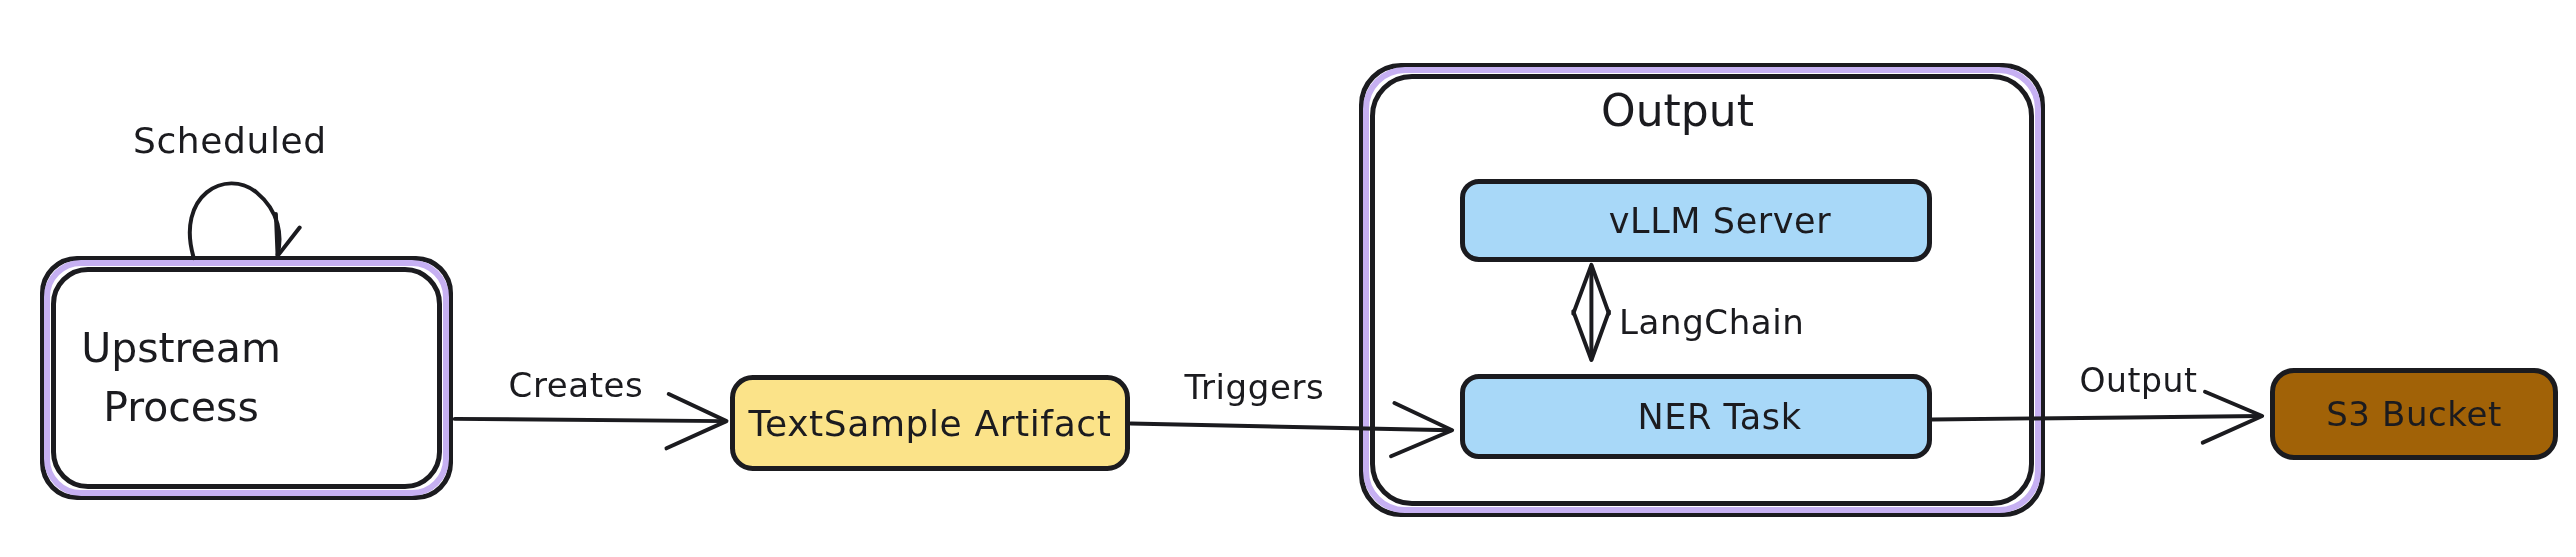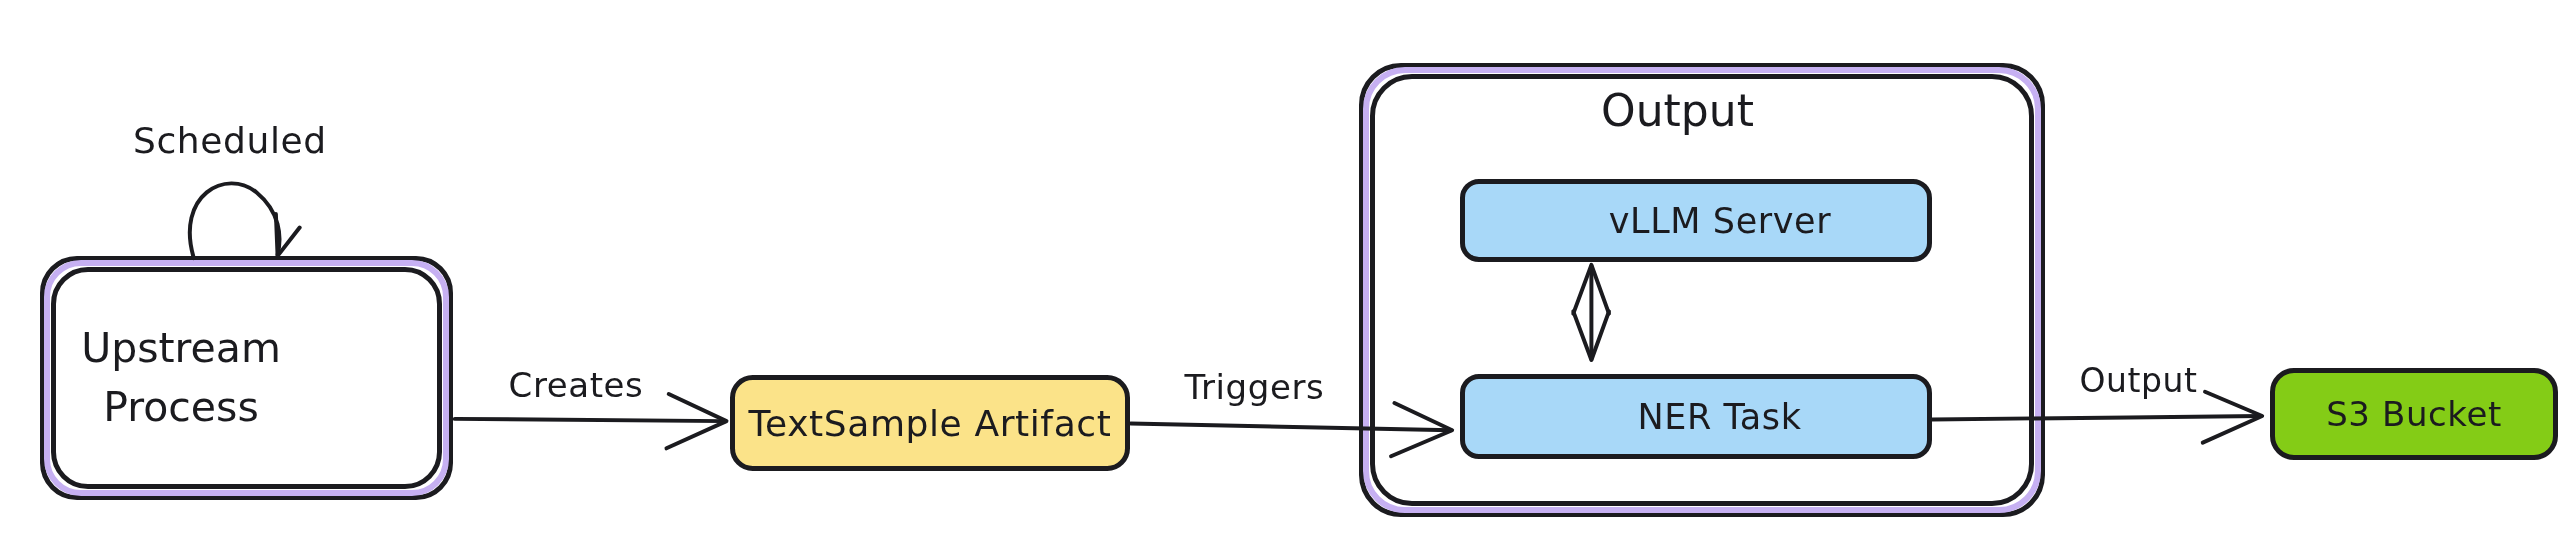"LangChain" div.edge-label { html: none -> <div>LangChain</div> }
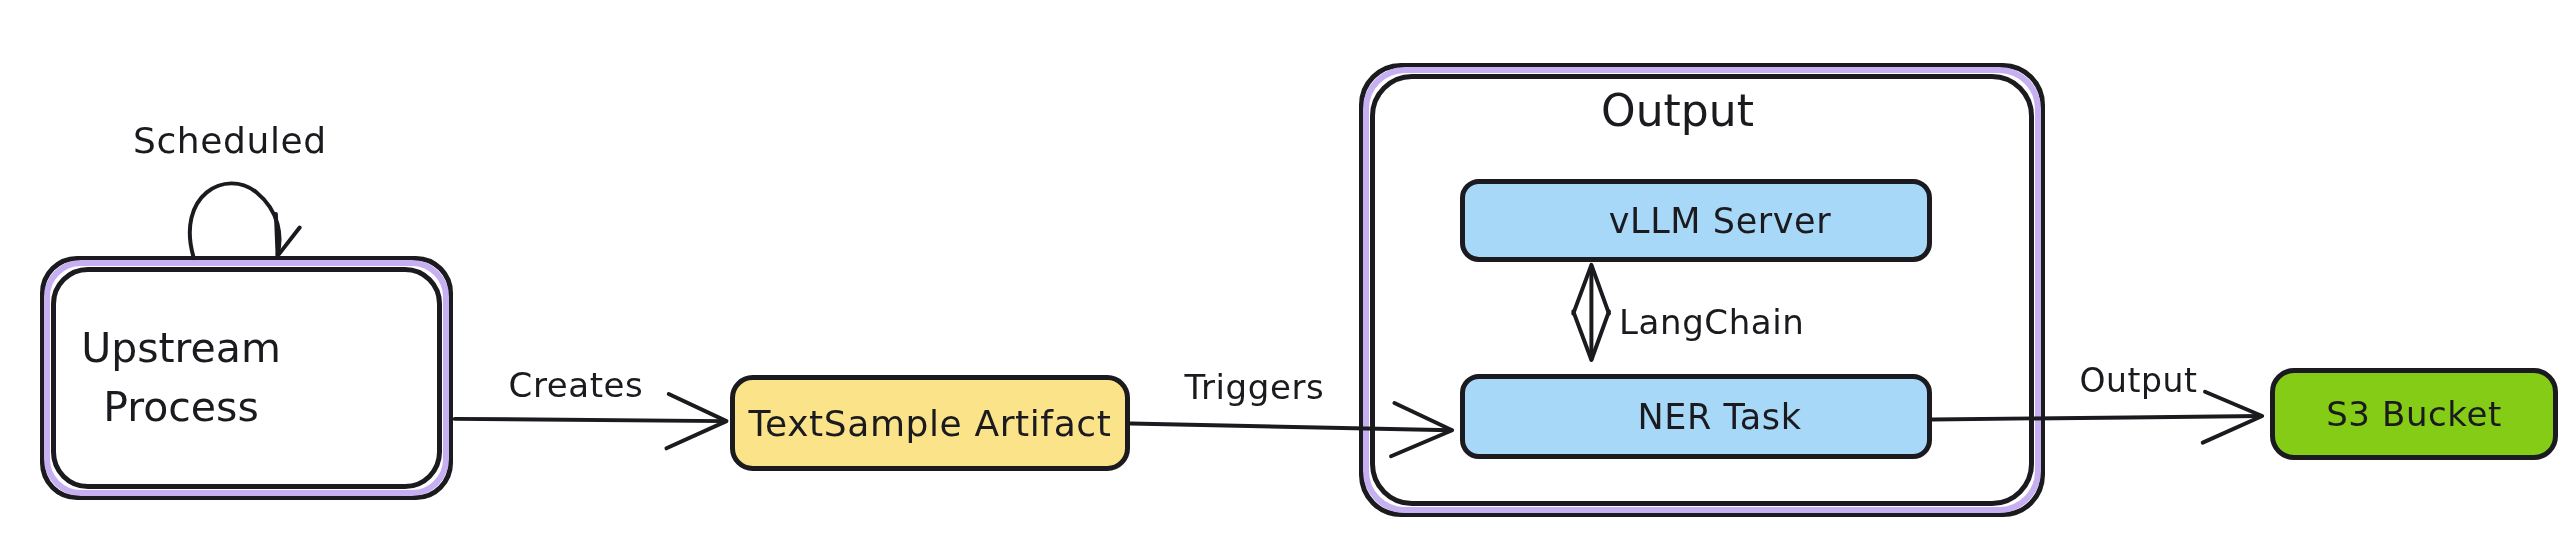"S3 Bucket" div.node { background: #84cc16 -> #a16207 }
